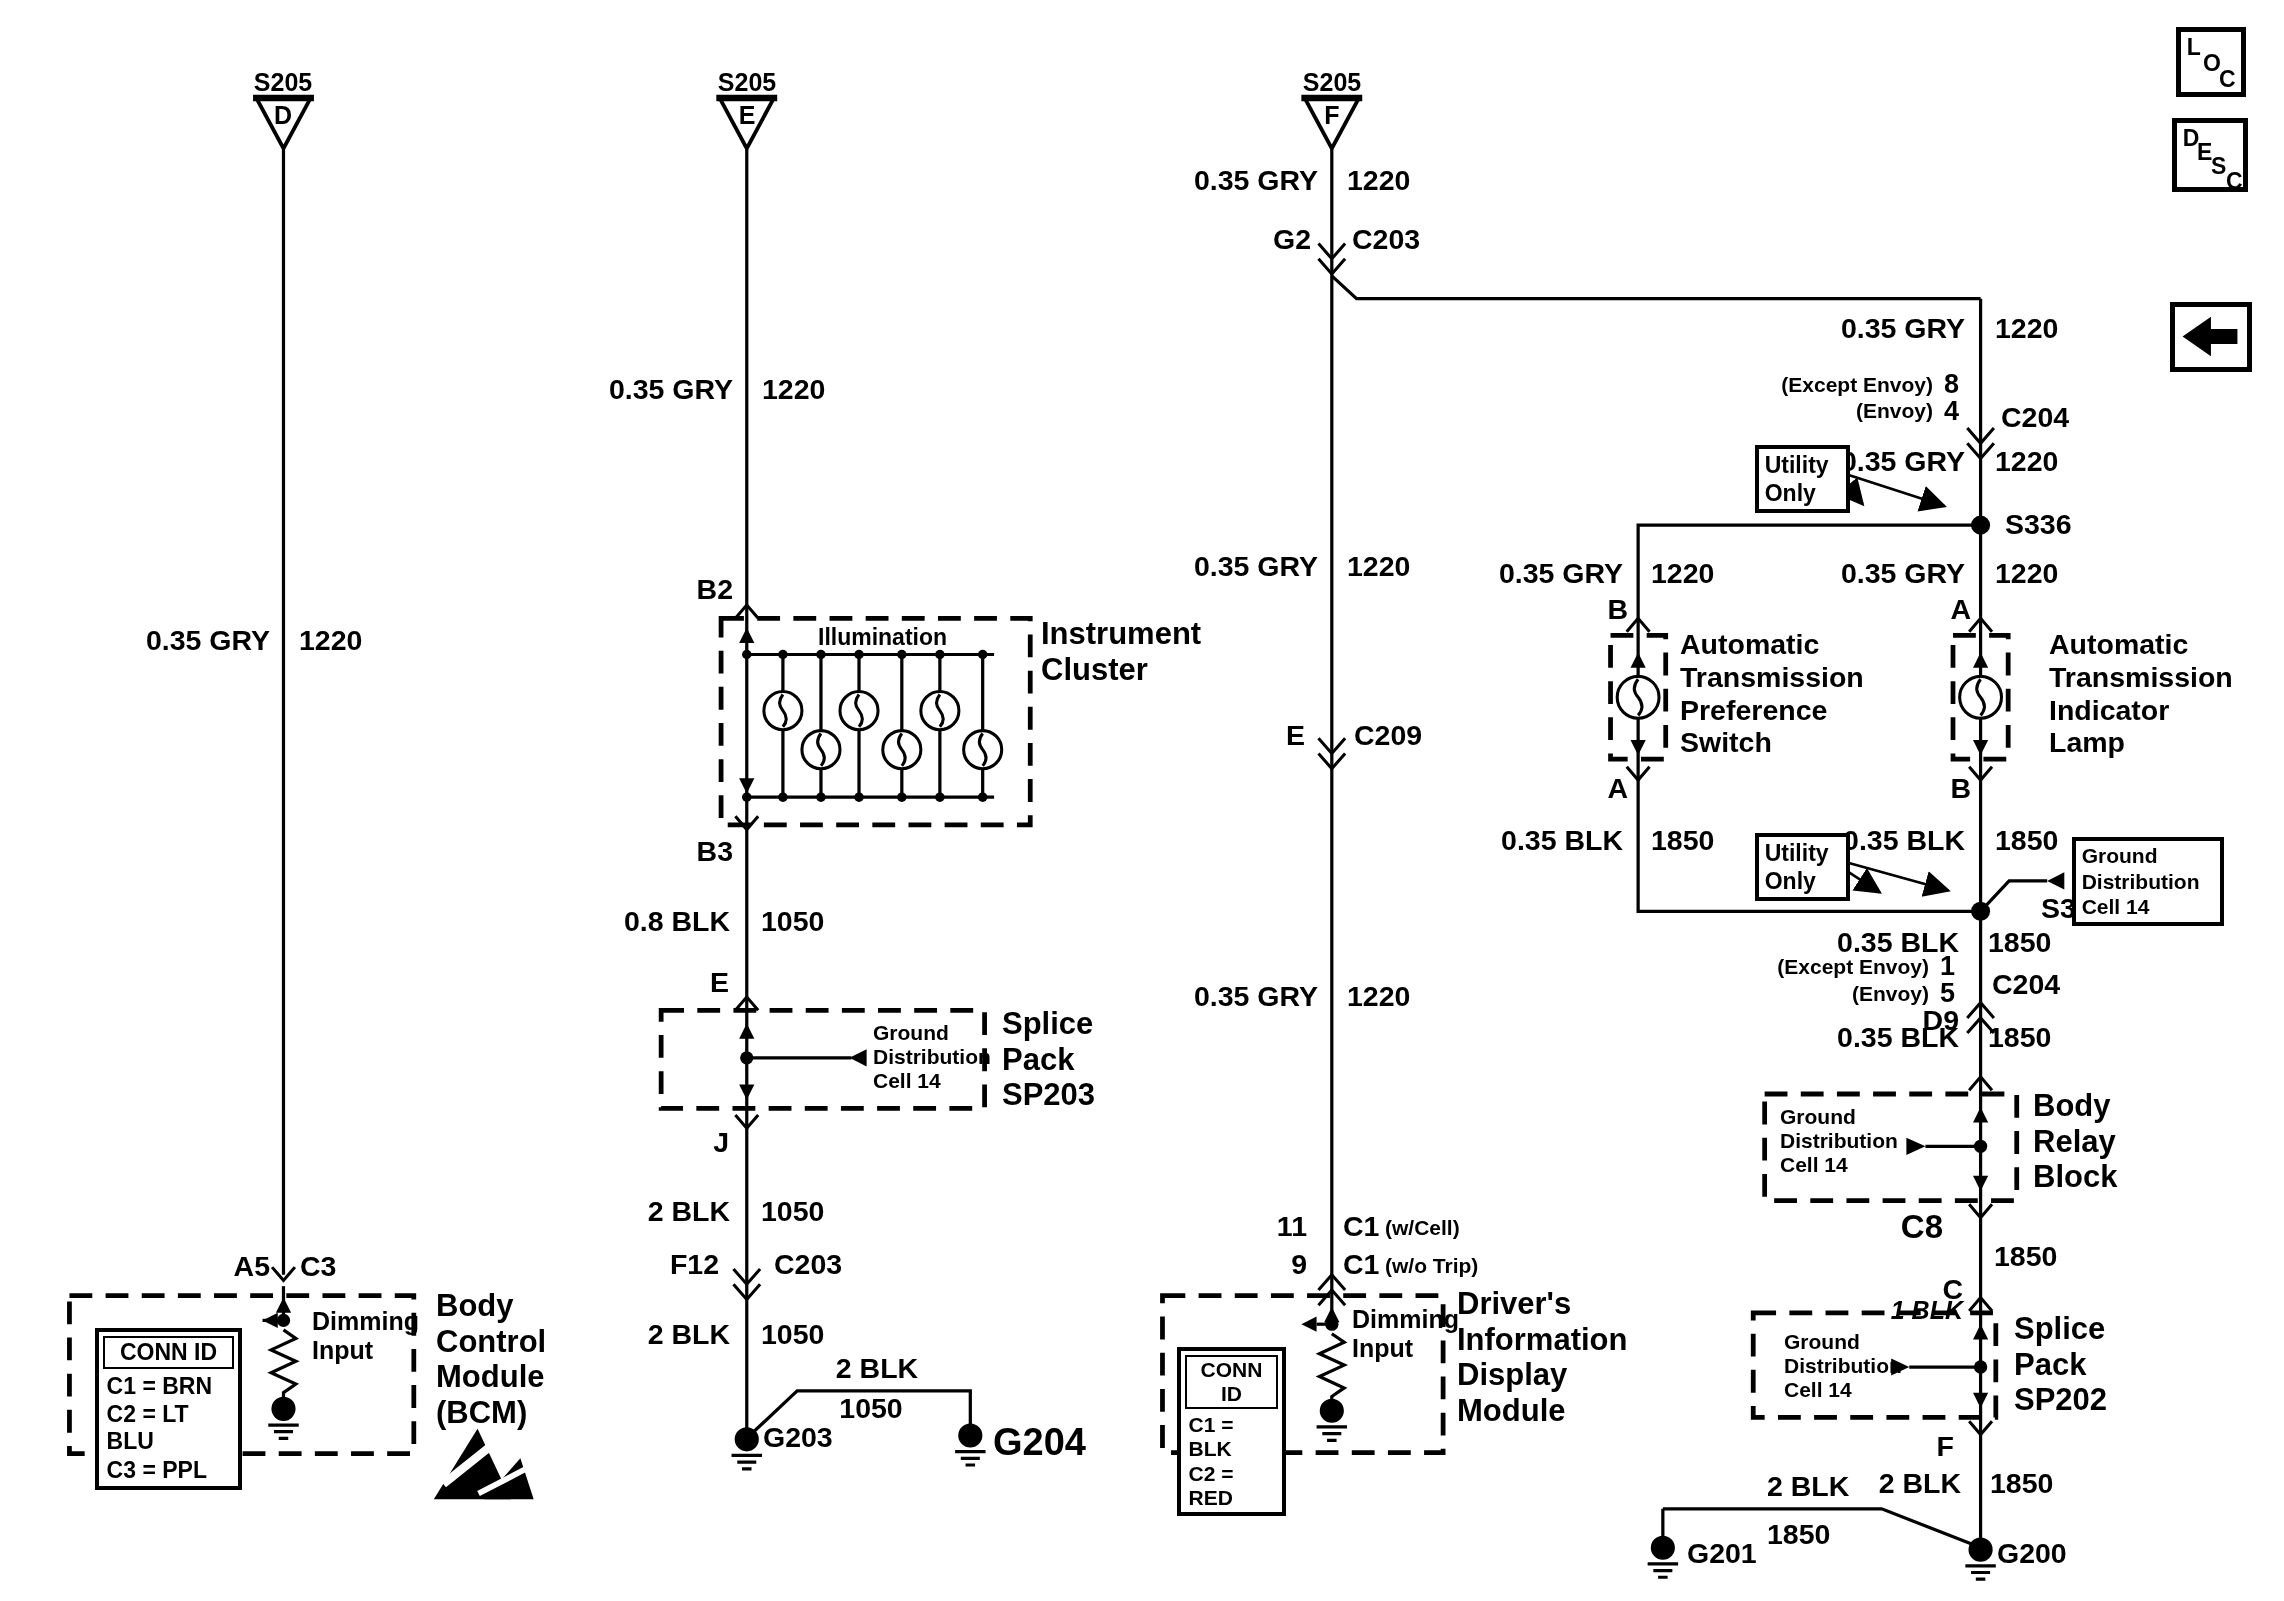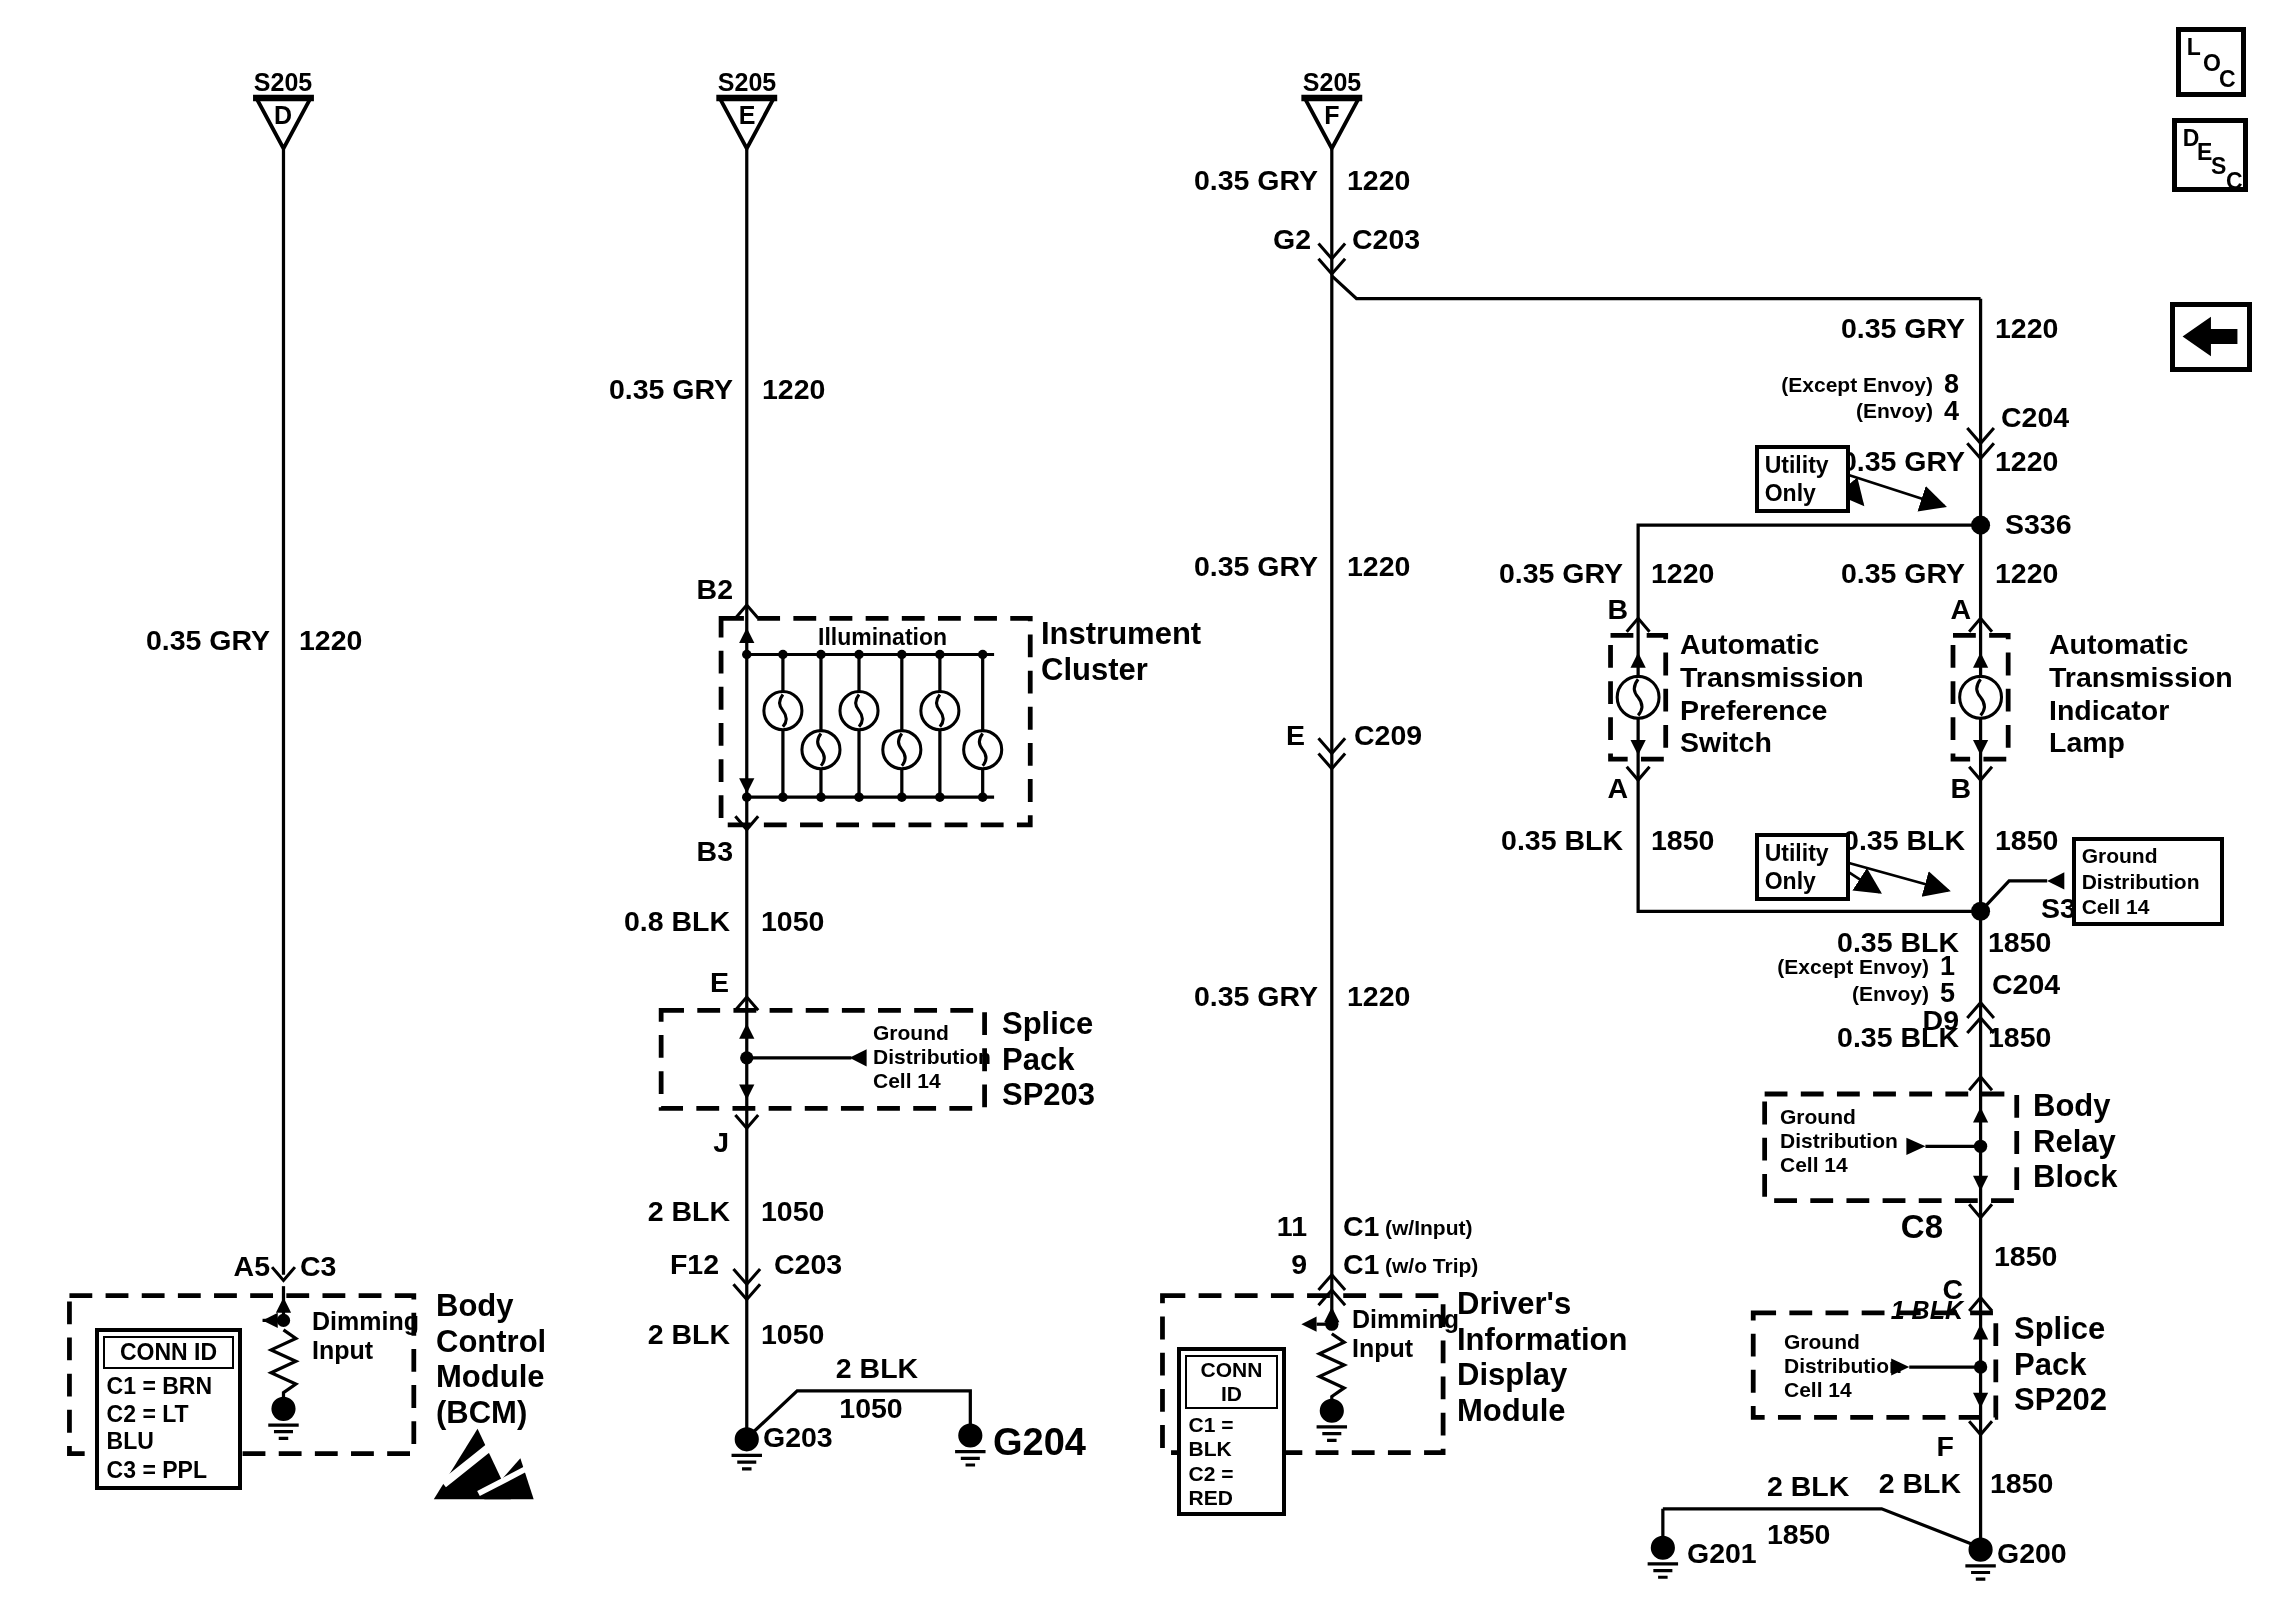"(w/Input)" div.lbl { text: w/Input -> w/Cell }
